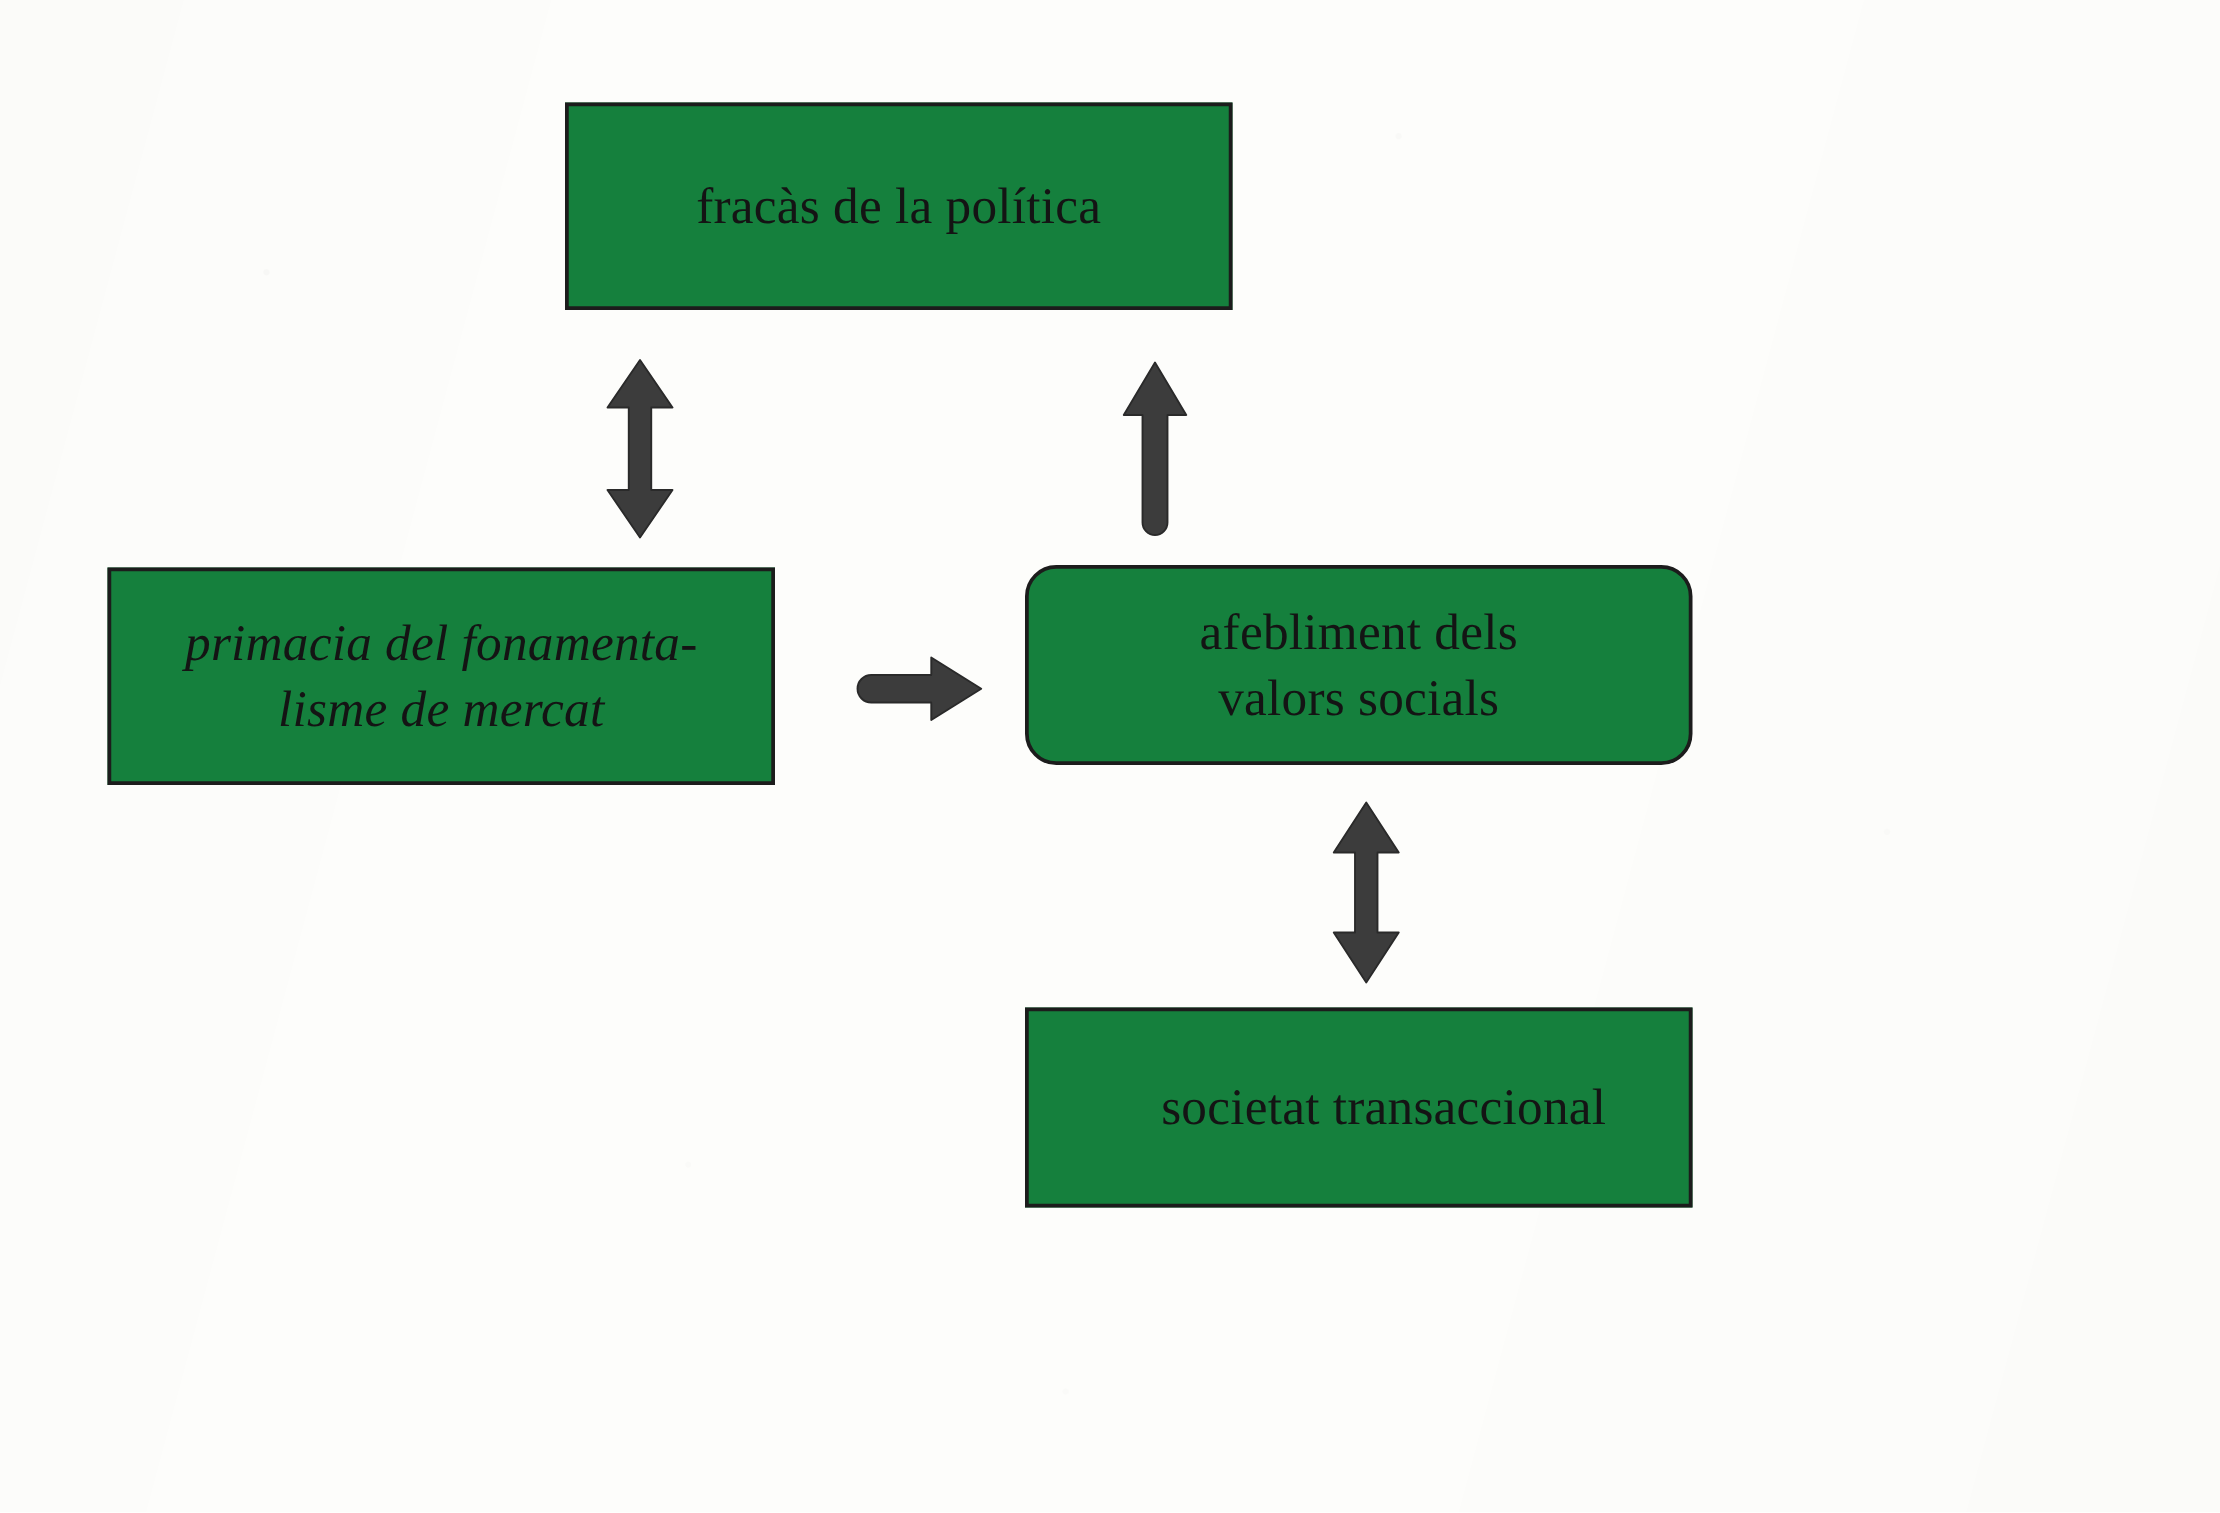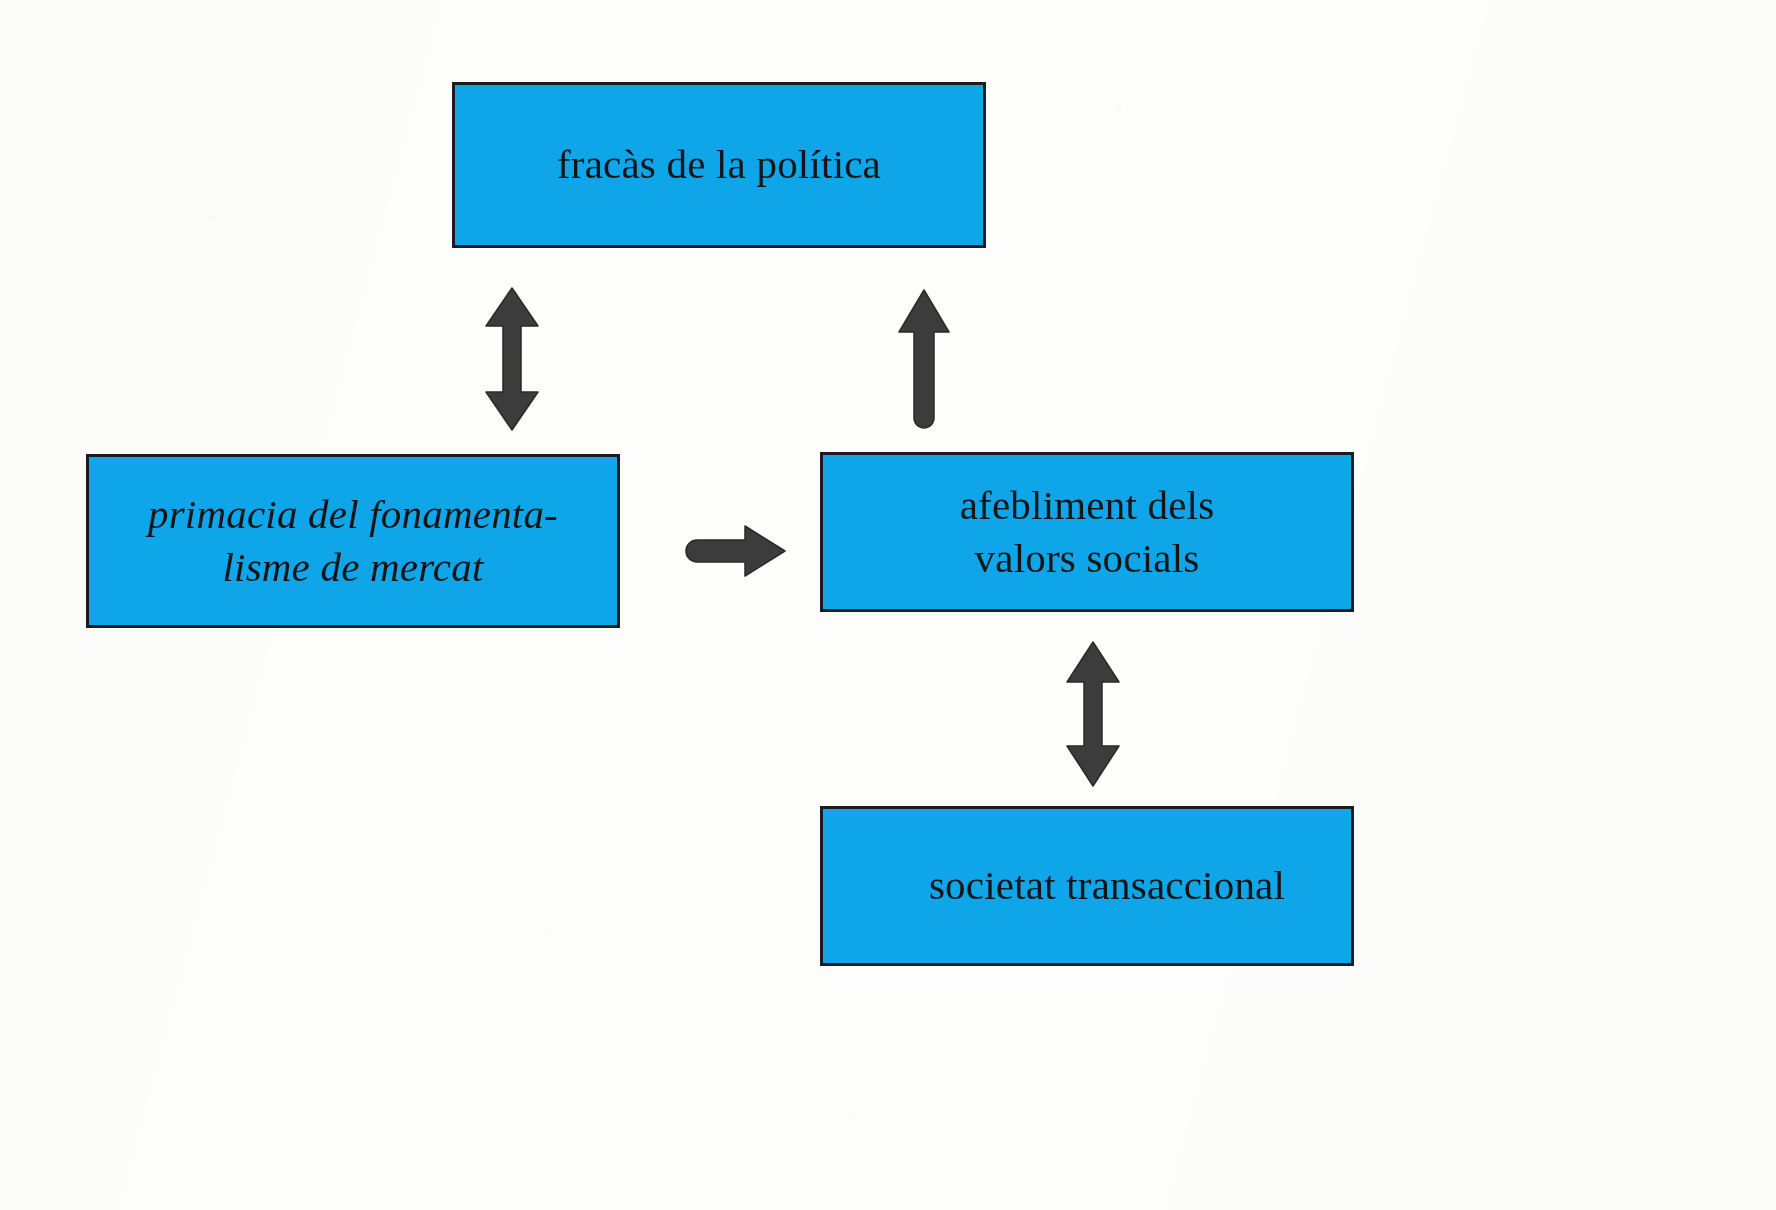"fracàs de la política" .node-box { background: #0ea5e9 -> #15803d }
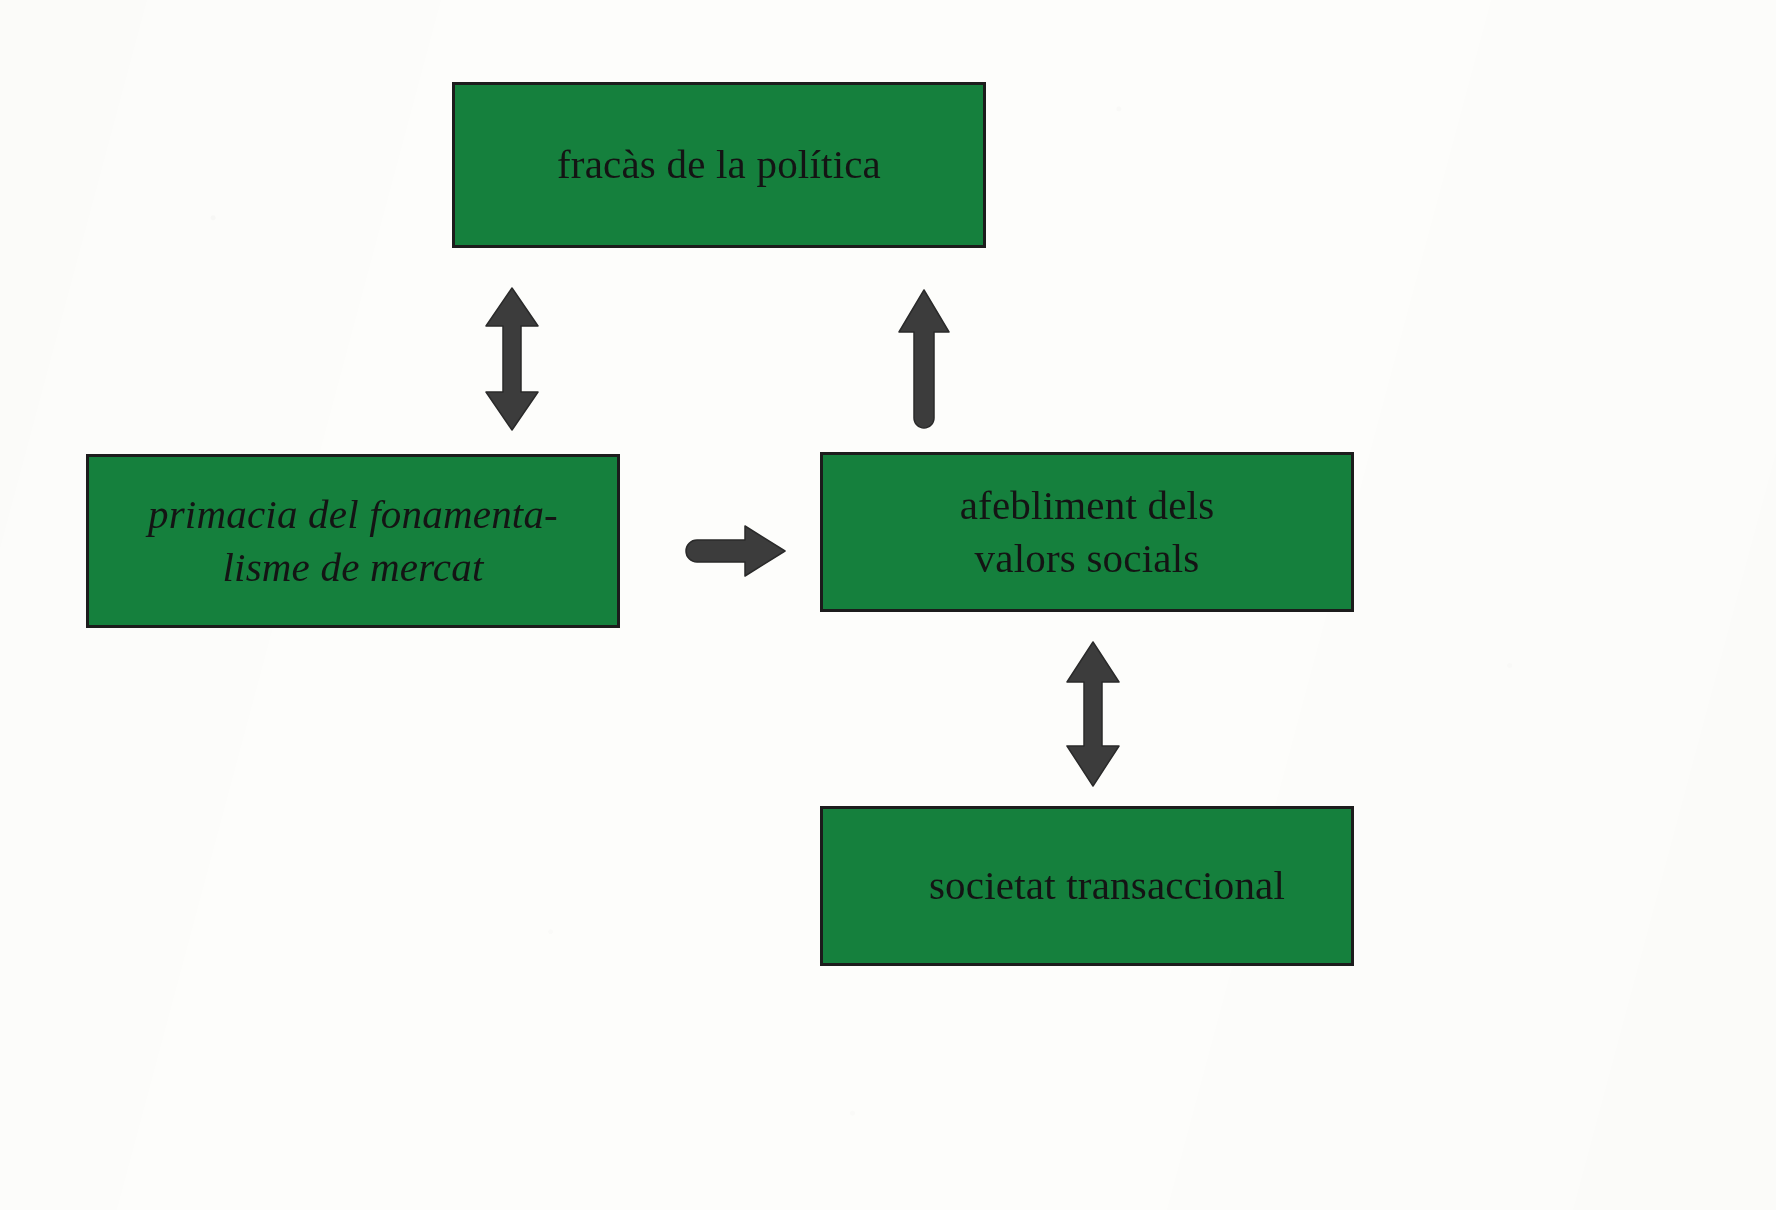"afebliment dels" #box-afebliment { border-radius: none -> 25px }
